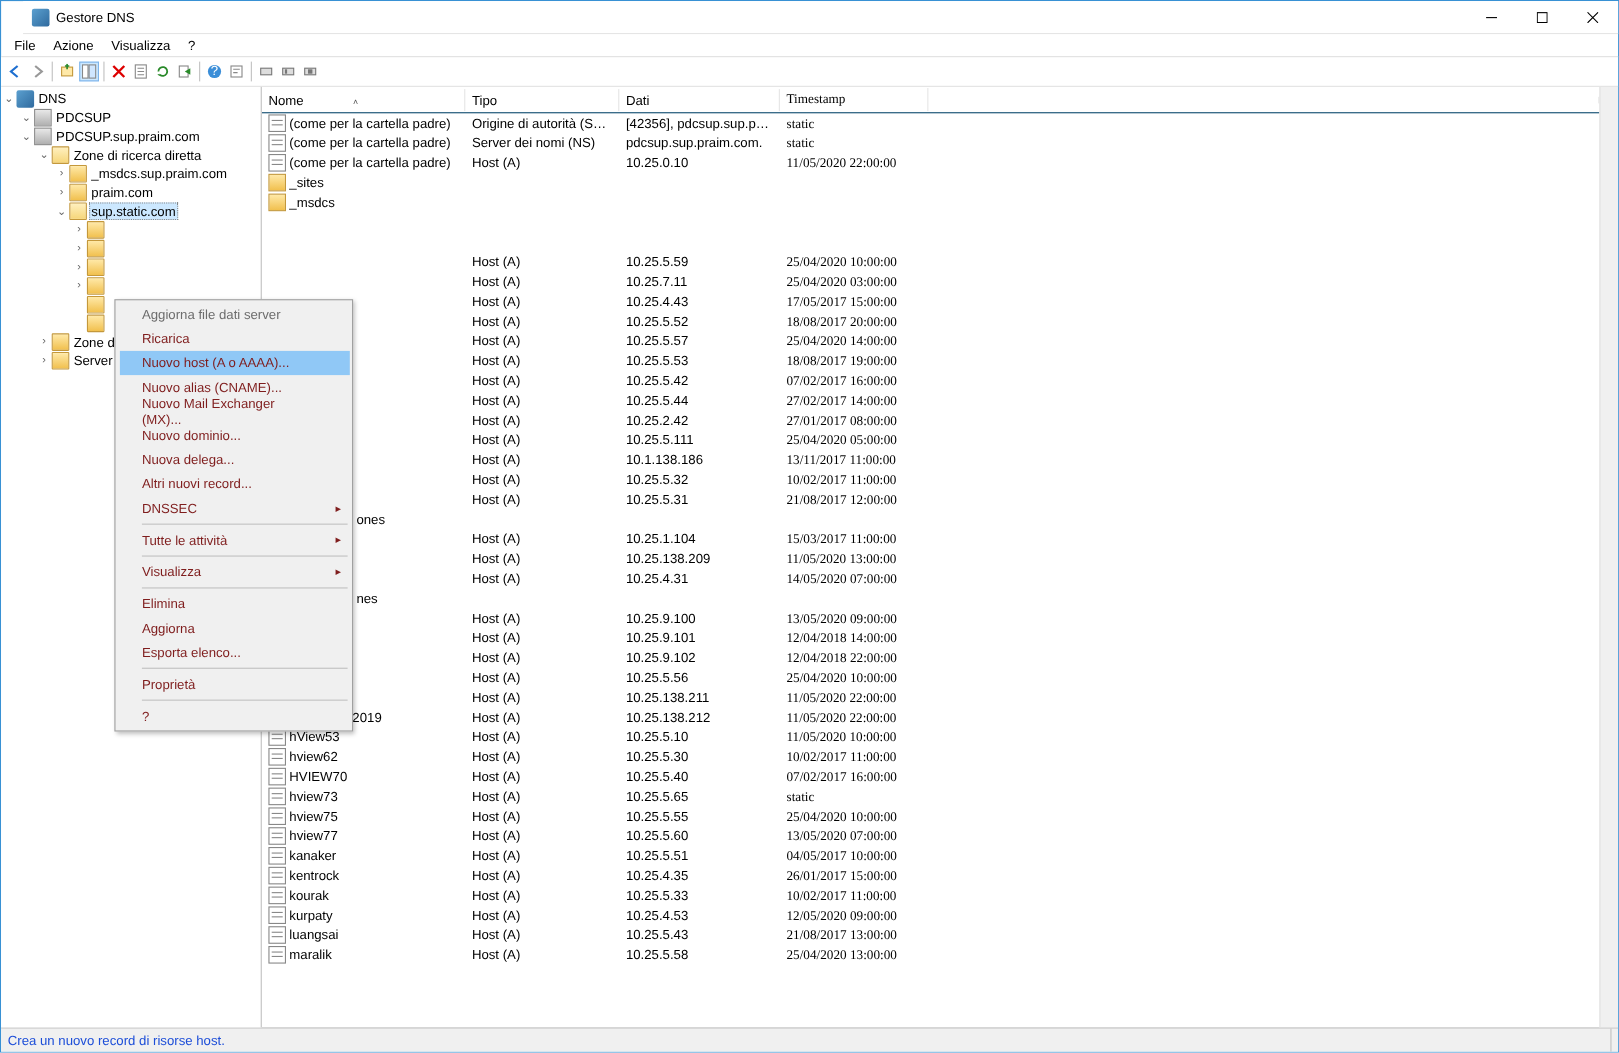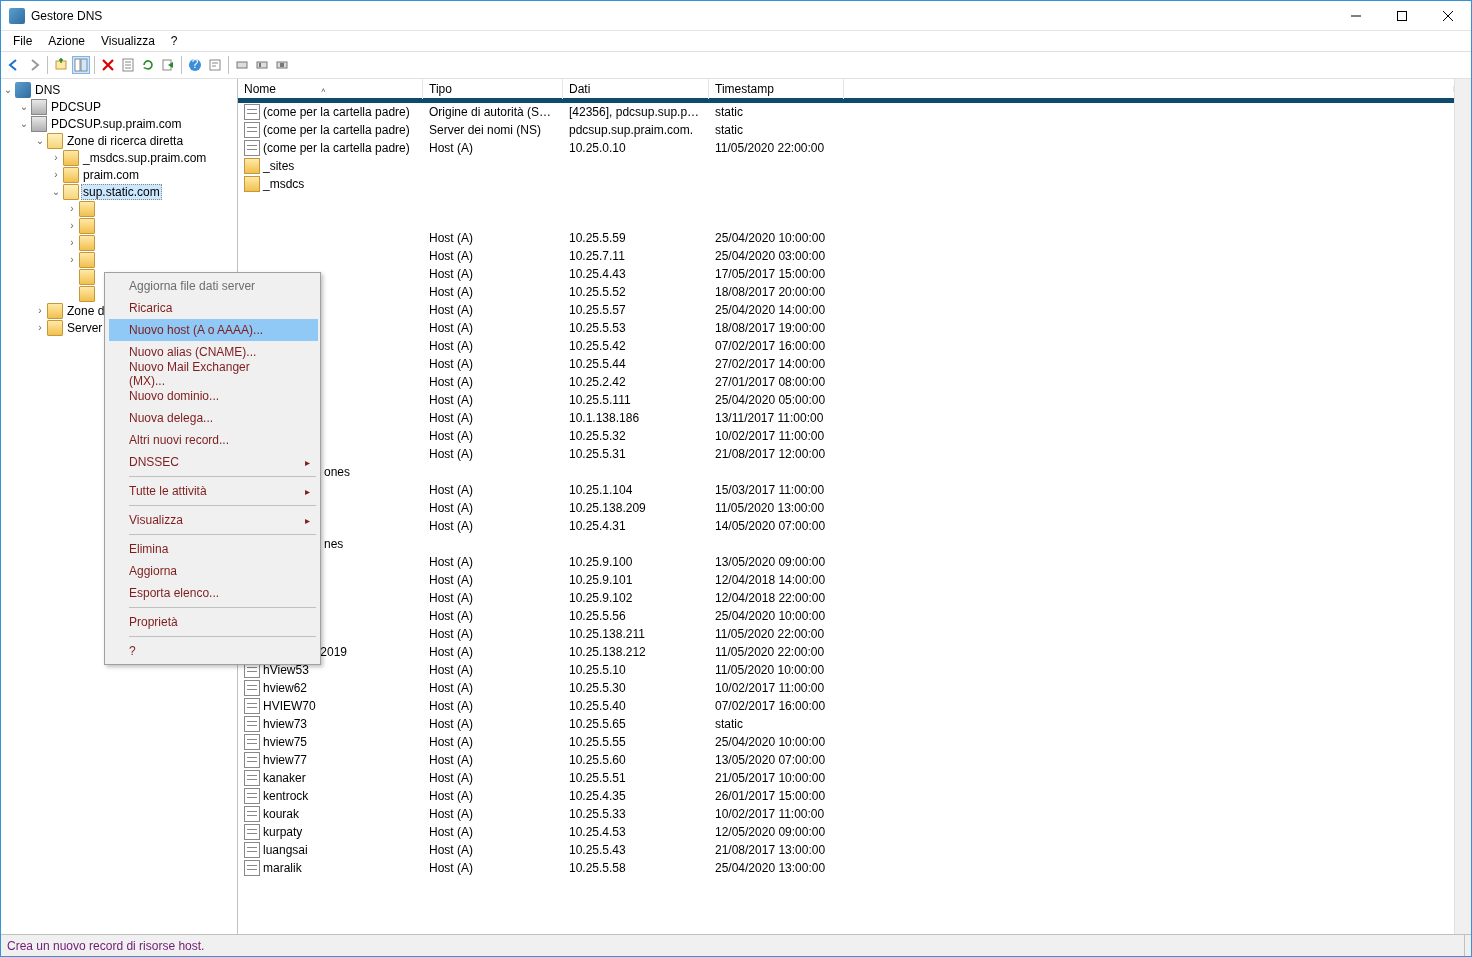"Gestore DNS" .titlebar { margin-left: none -> 20px }
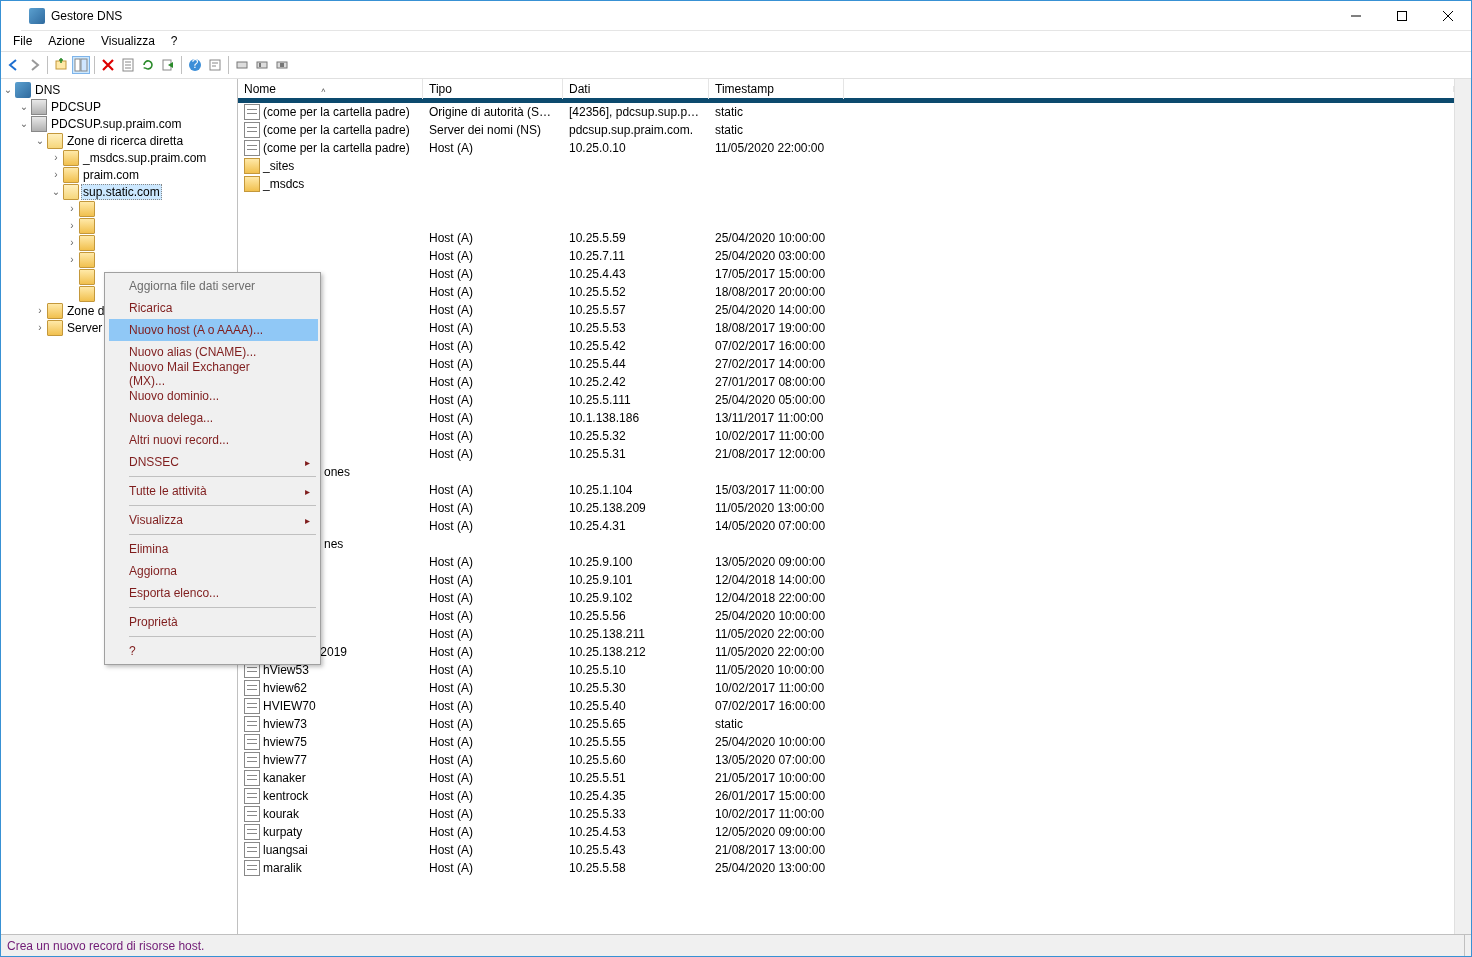"Nome ˄" .list-header { border-bottom: 5px solid #0c4a6e -> 1px solid #0c4a6e }
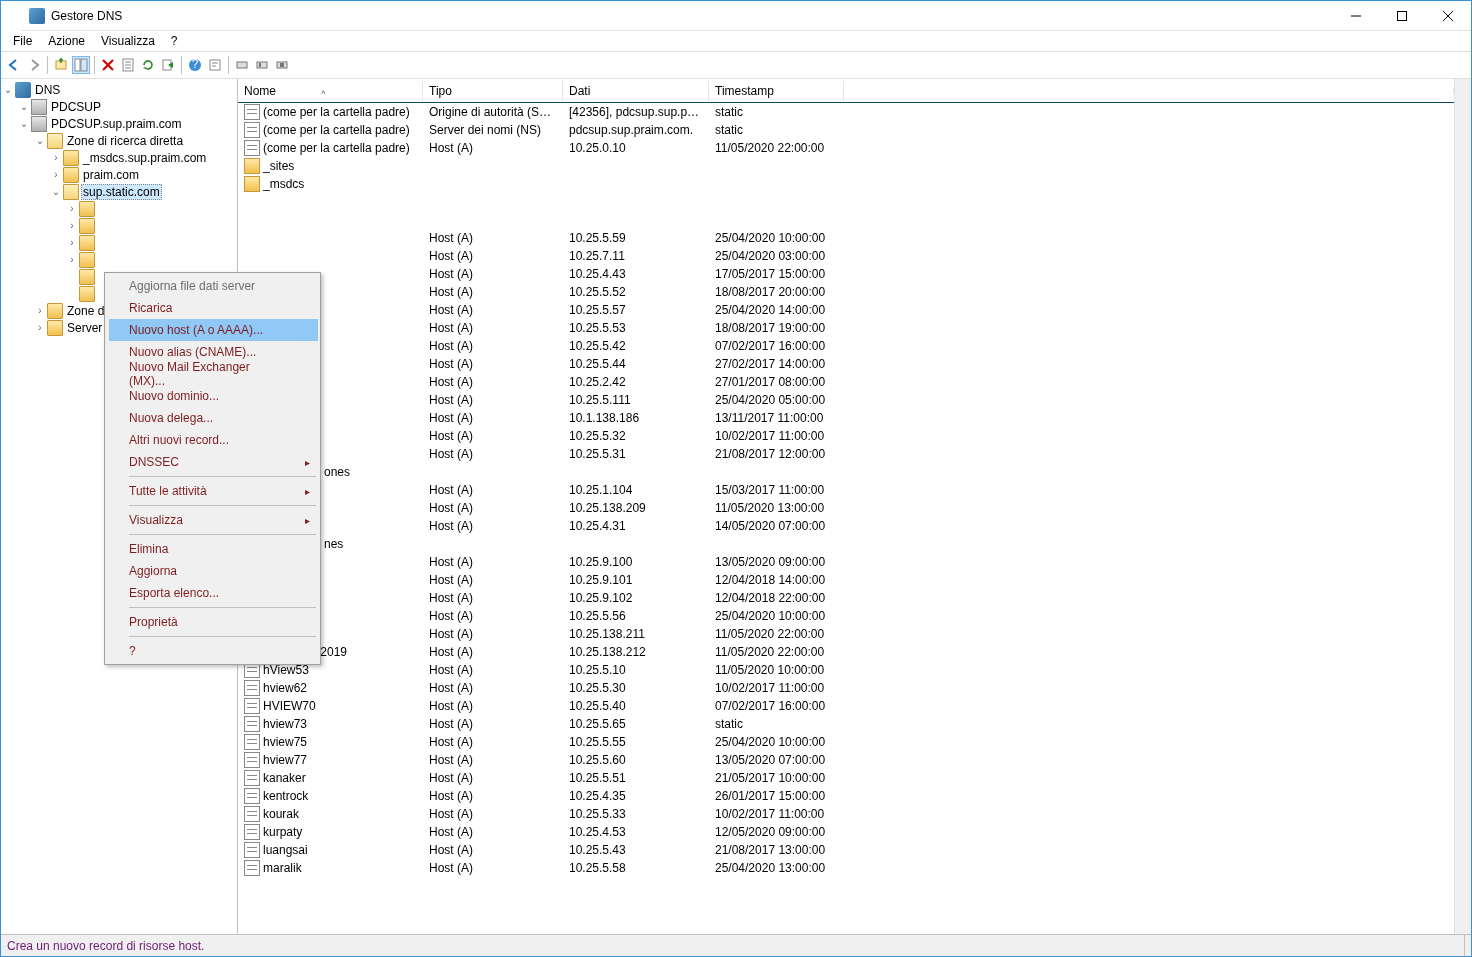"Timestamp" .col-ts,.cell.ts { font-family: none -> Liberation Serif, serif }
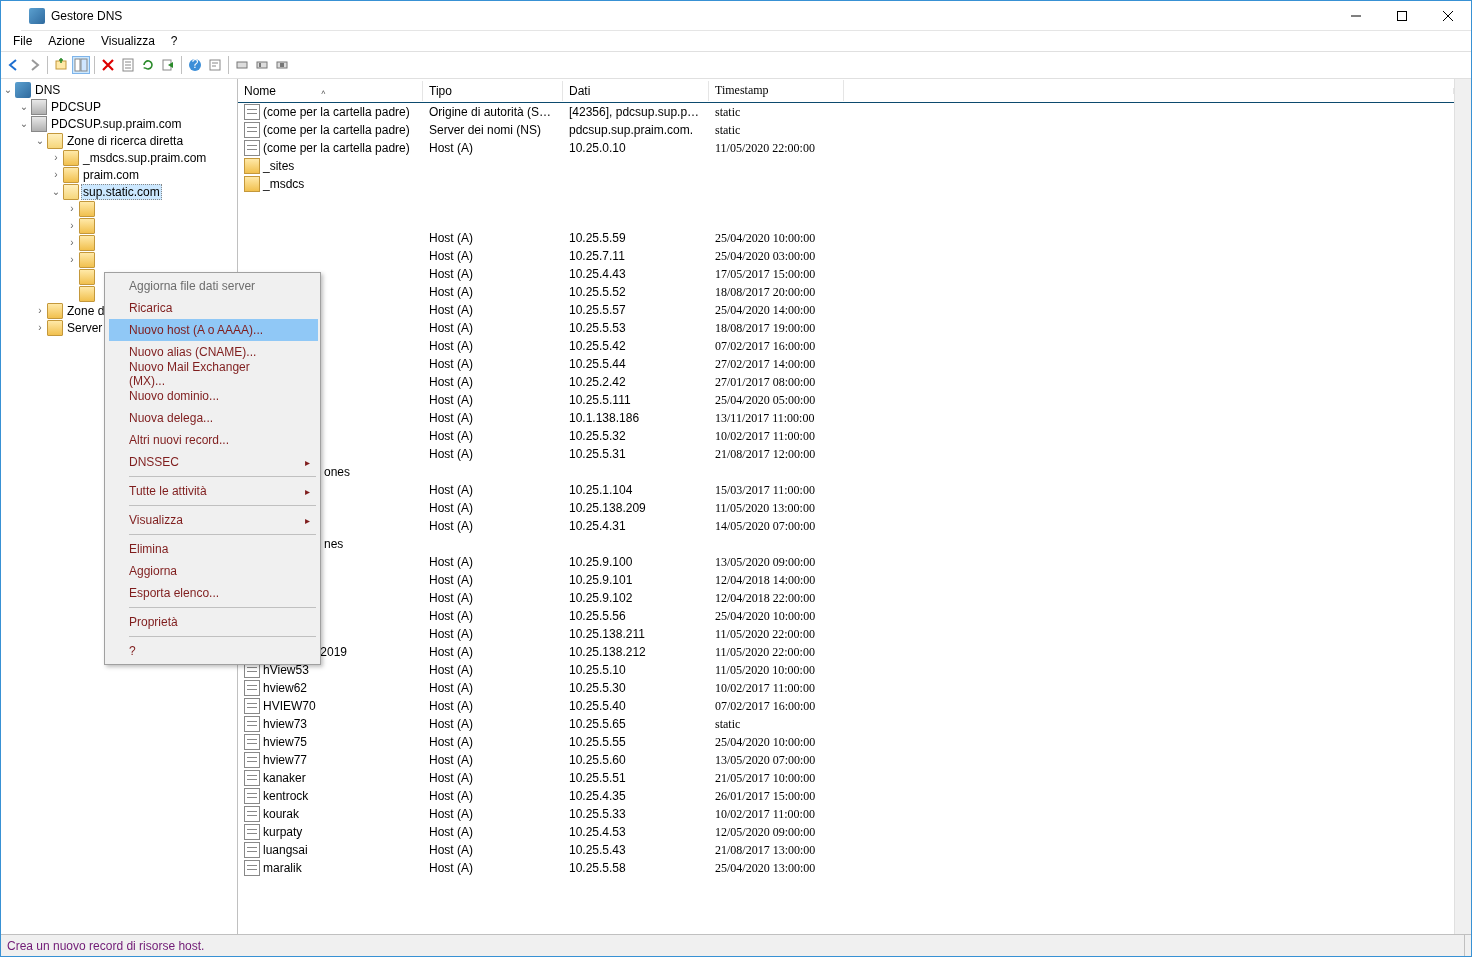"21/05/2017 10:00:00" div.cell { text: 21/05/2017 -> 04/05/2017 }
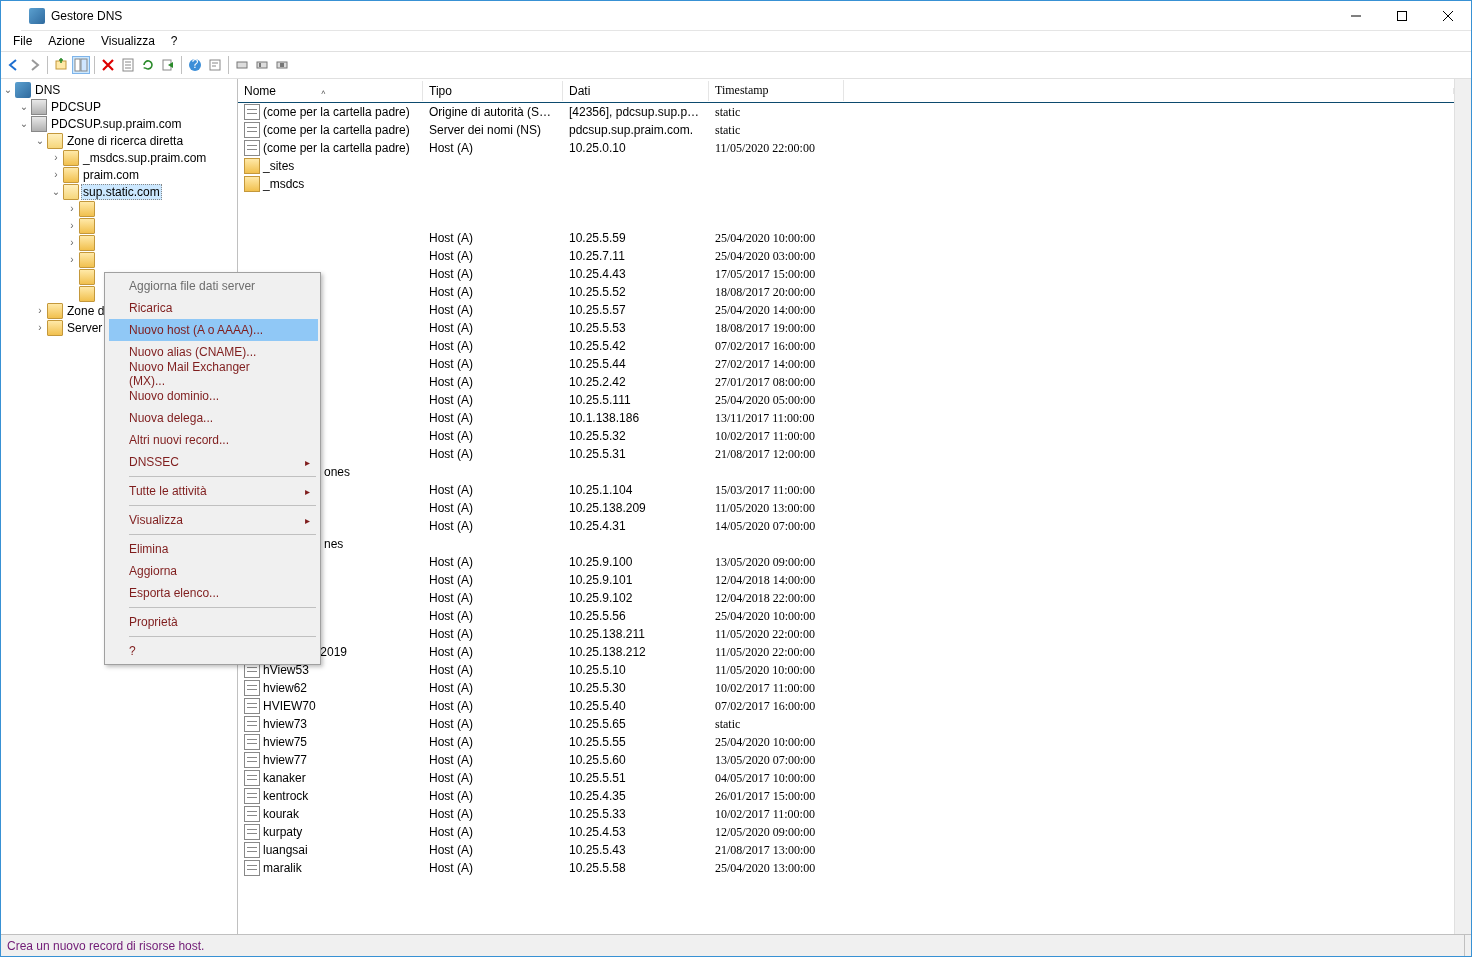"Crea un nuovo record di" .statusbar { color: #701a75 -> #1d4ed8 }
